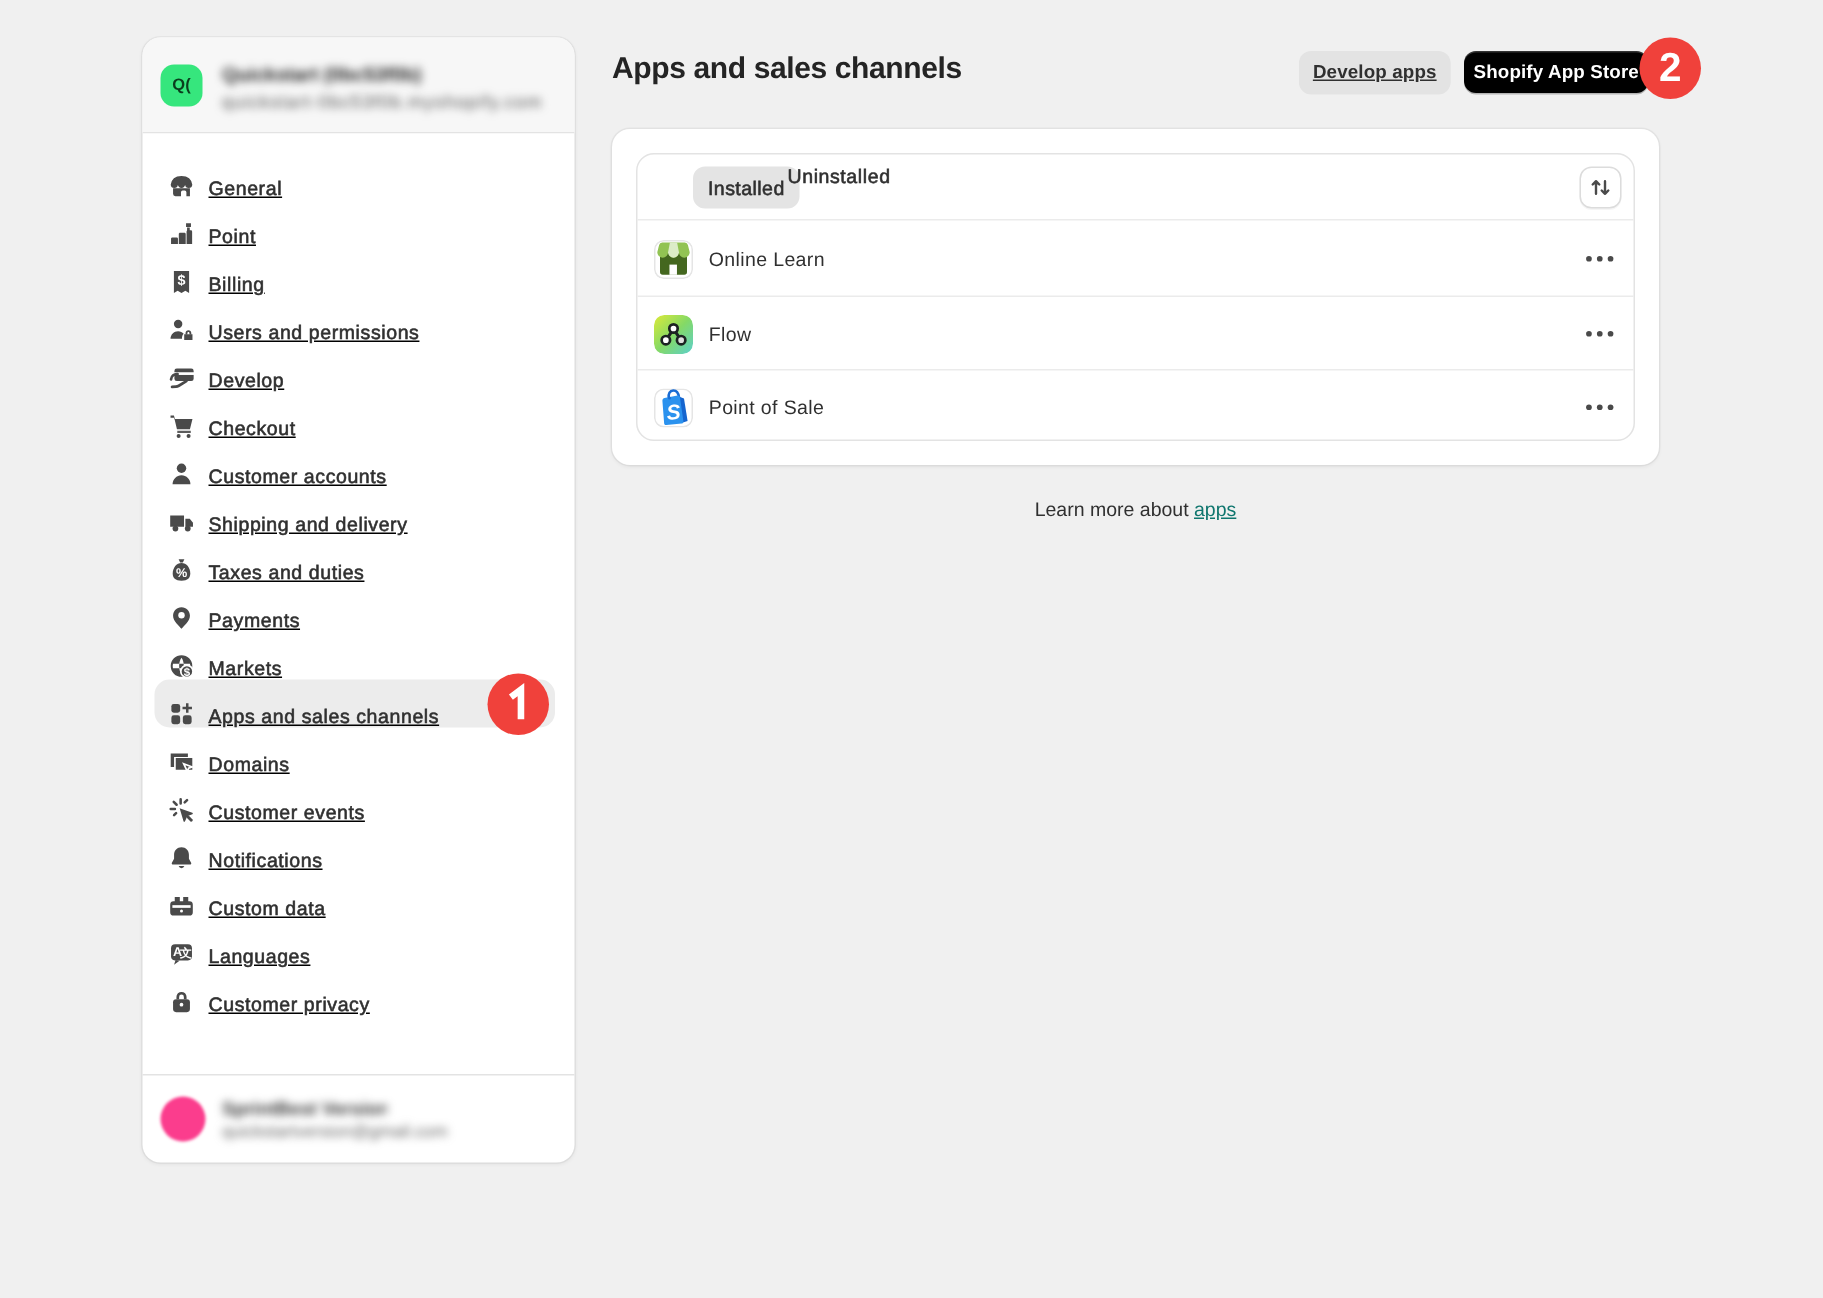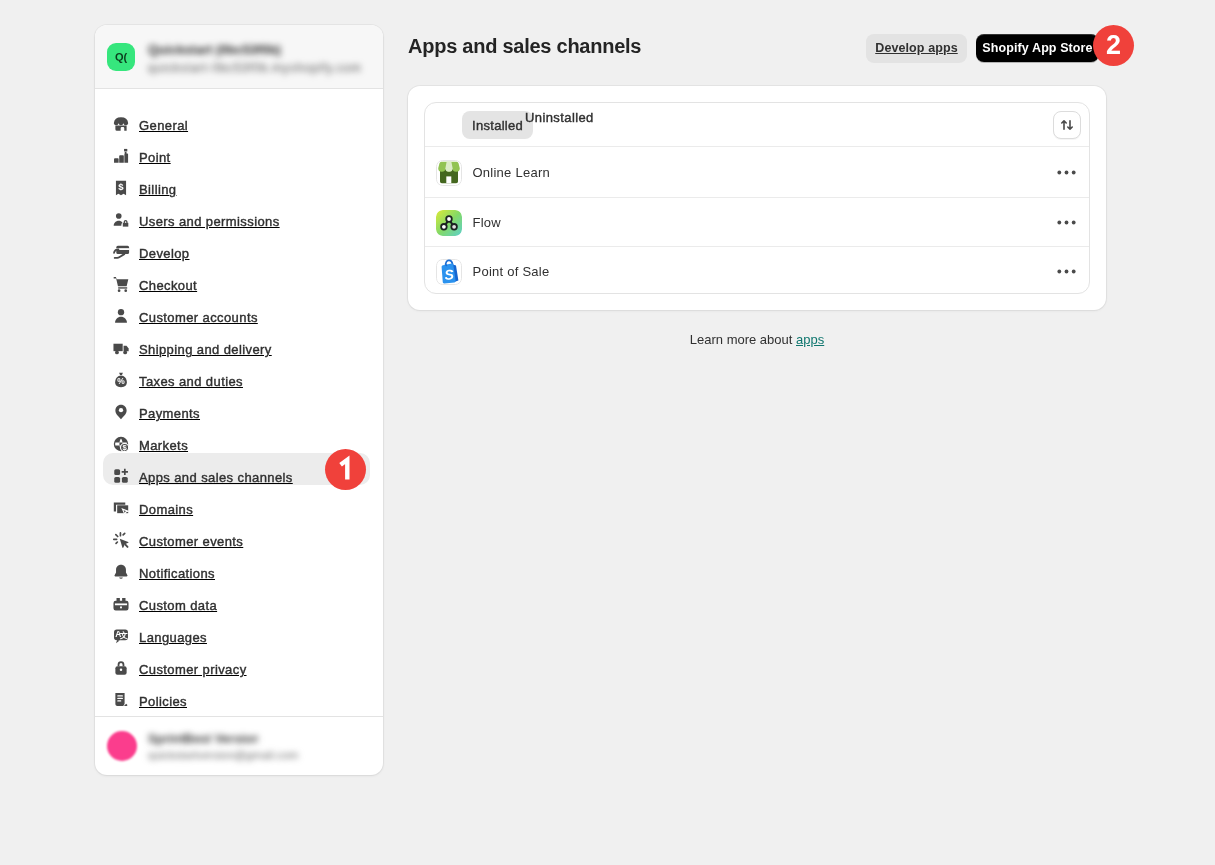"Policies" div.item { html: <div> <svg> <path></path> <path></path> <path></path> </svg> <span>Policies</span> </div> -> none }
